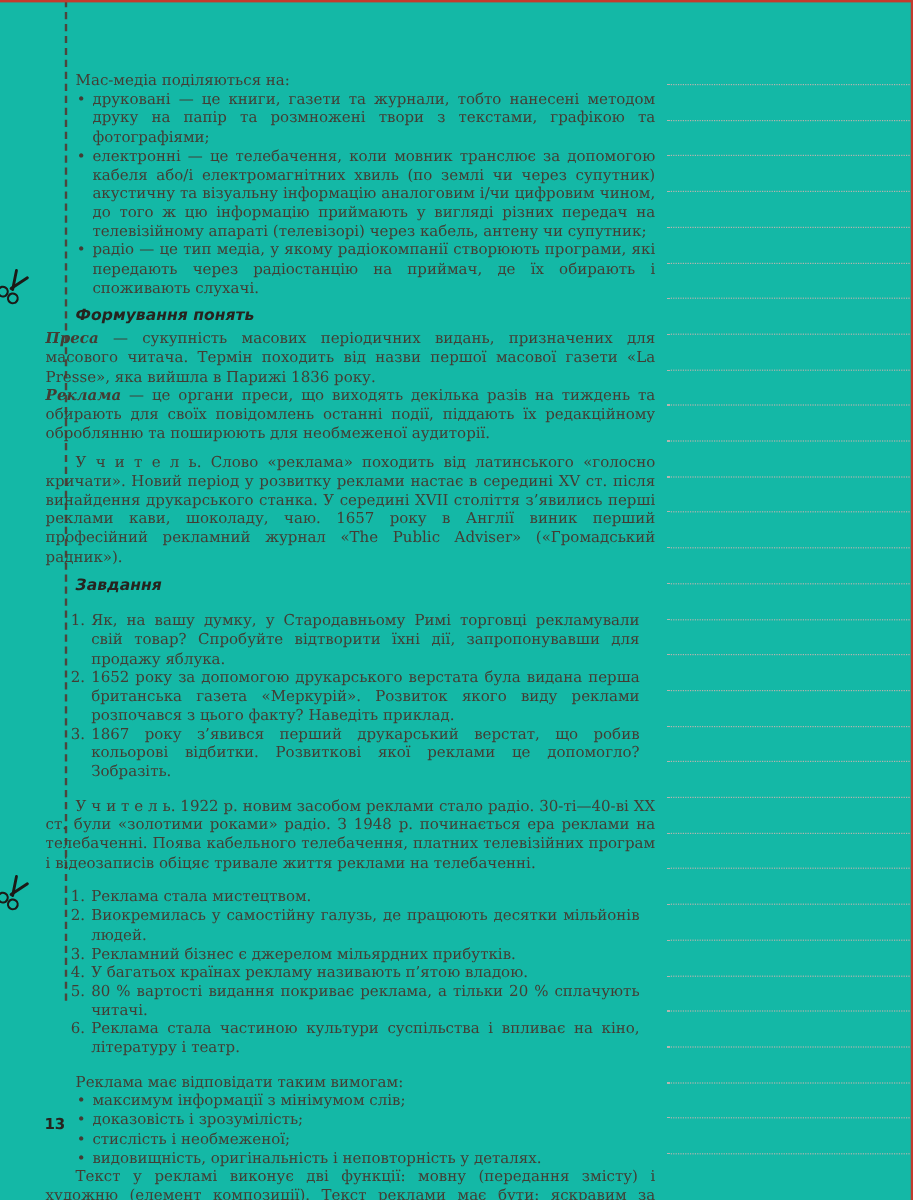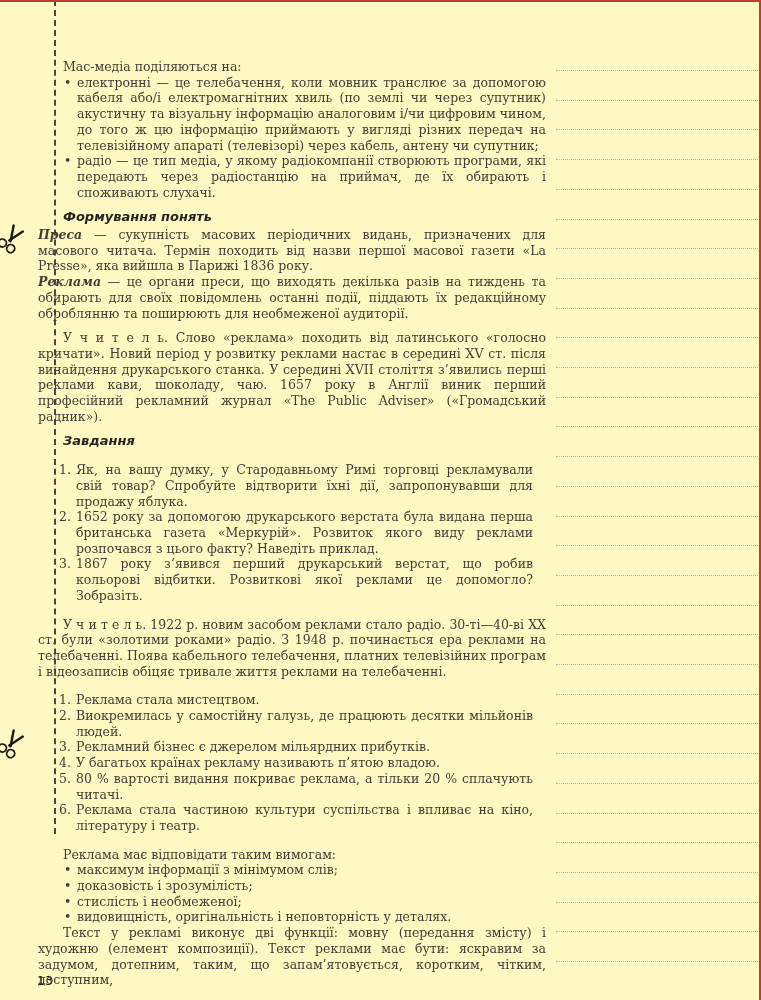"Мас-медіа поділяються на:" .page { background: #fef9c3 -> #14b8a6 }
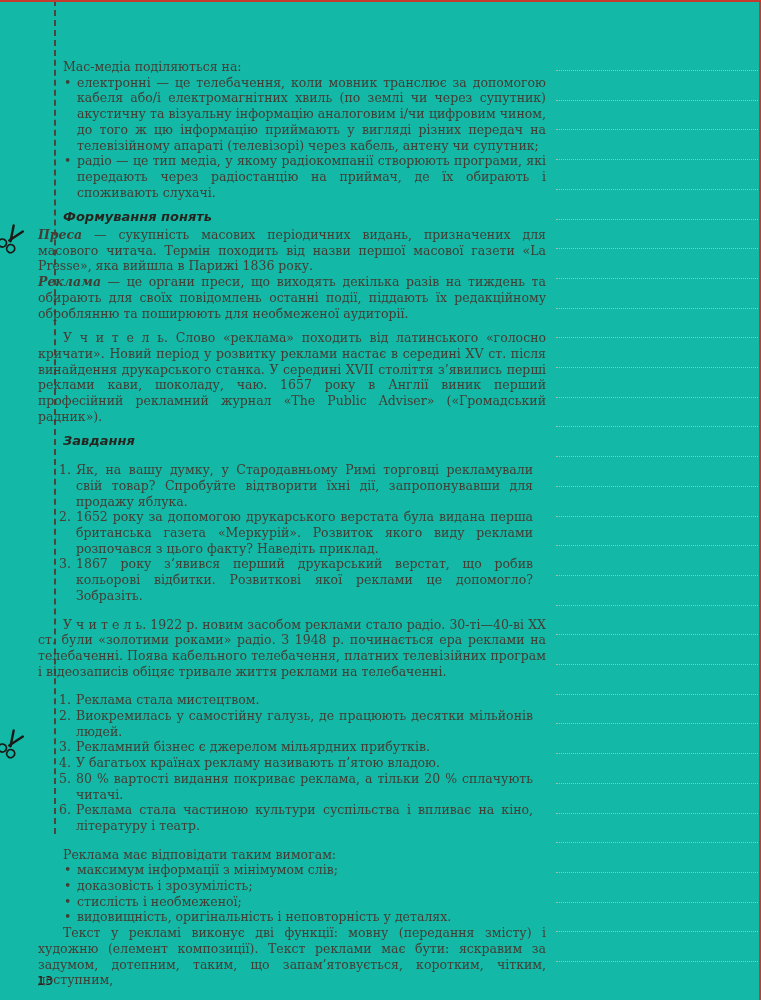"друковані — це книги, газети" li { html: none -> <li>друковані — це книги, газети та журнали, тобто нанесені методом друку на папір та розмножені твори з текстами, графікою та фотографіями;</li> }
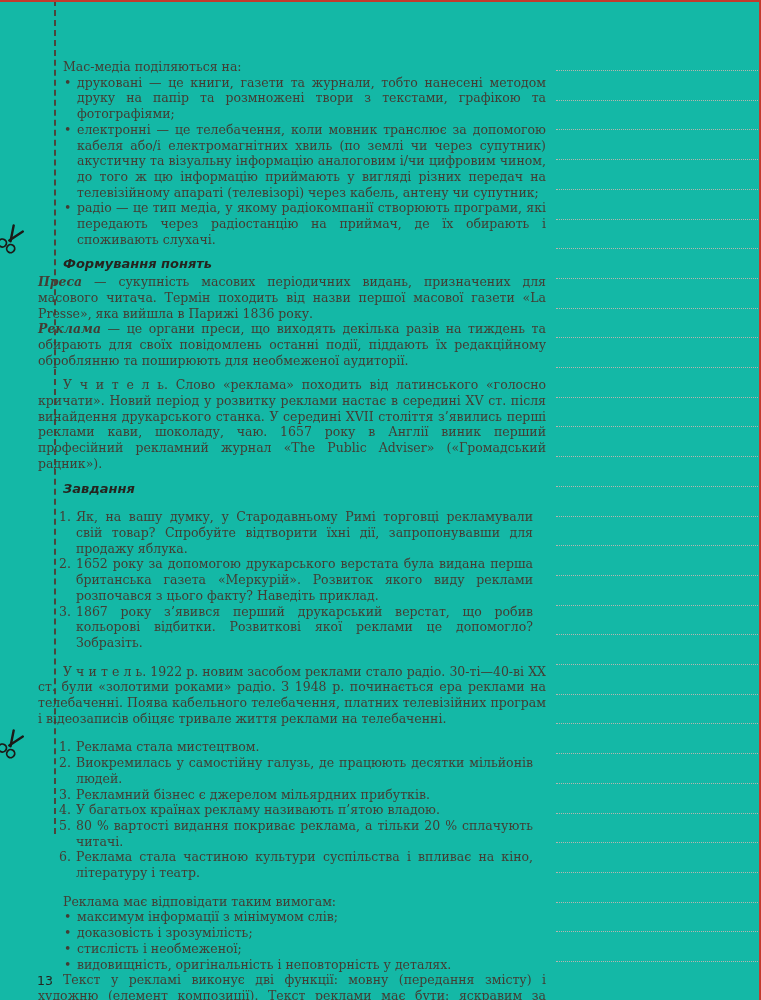"13" .pagenum { font-weight: normal -> bold; top: 973px -> 929px }
